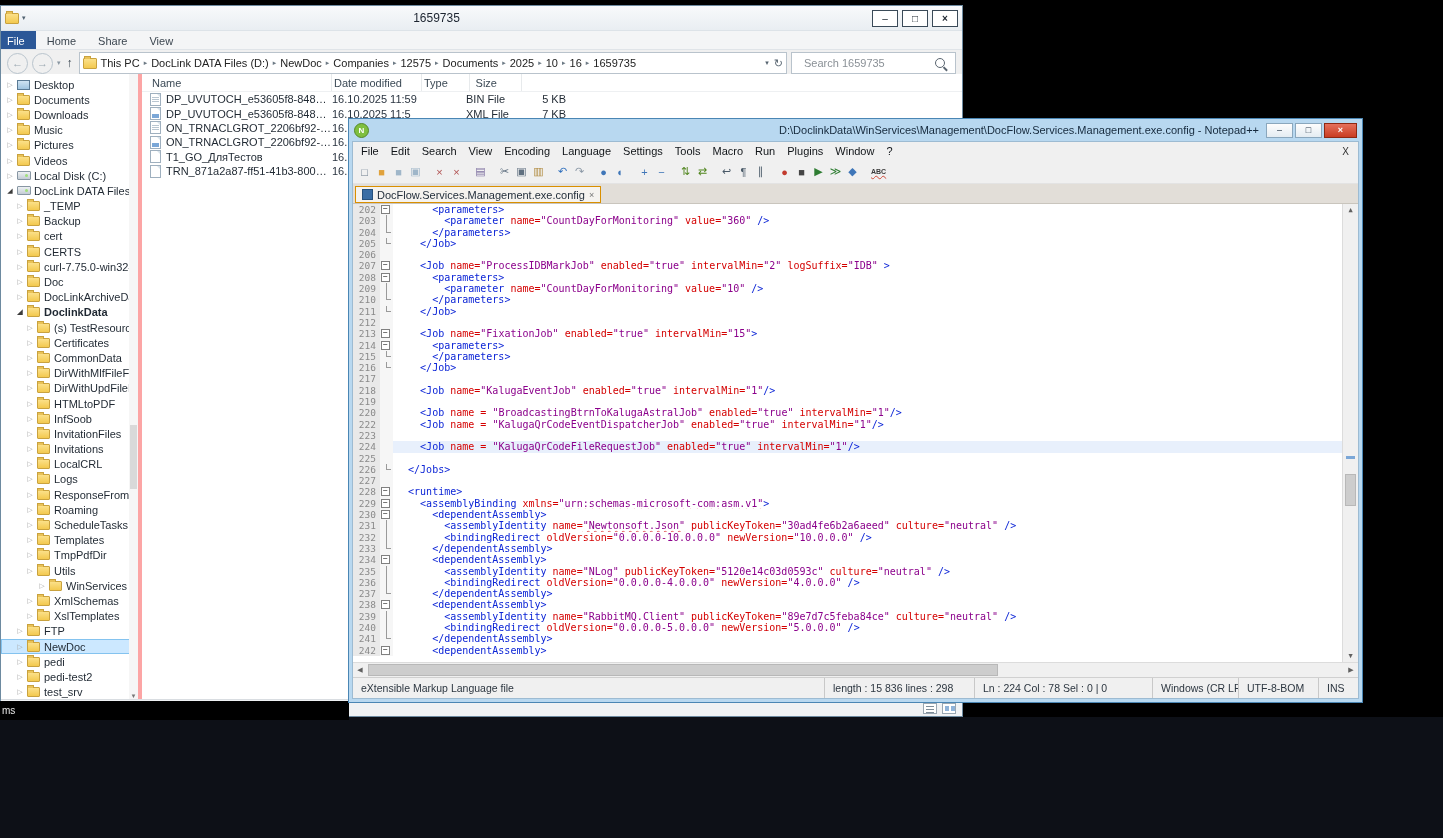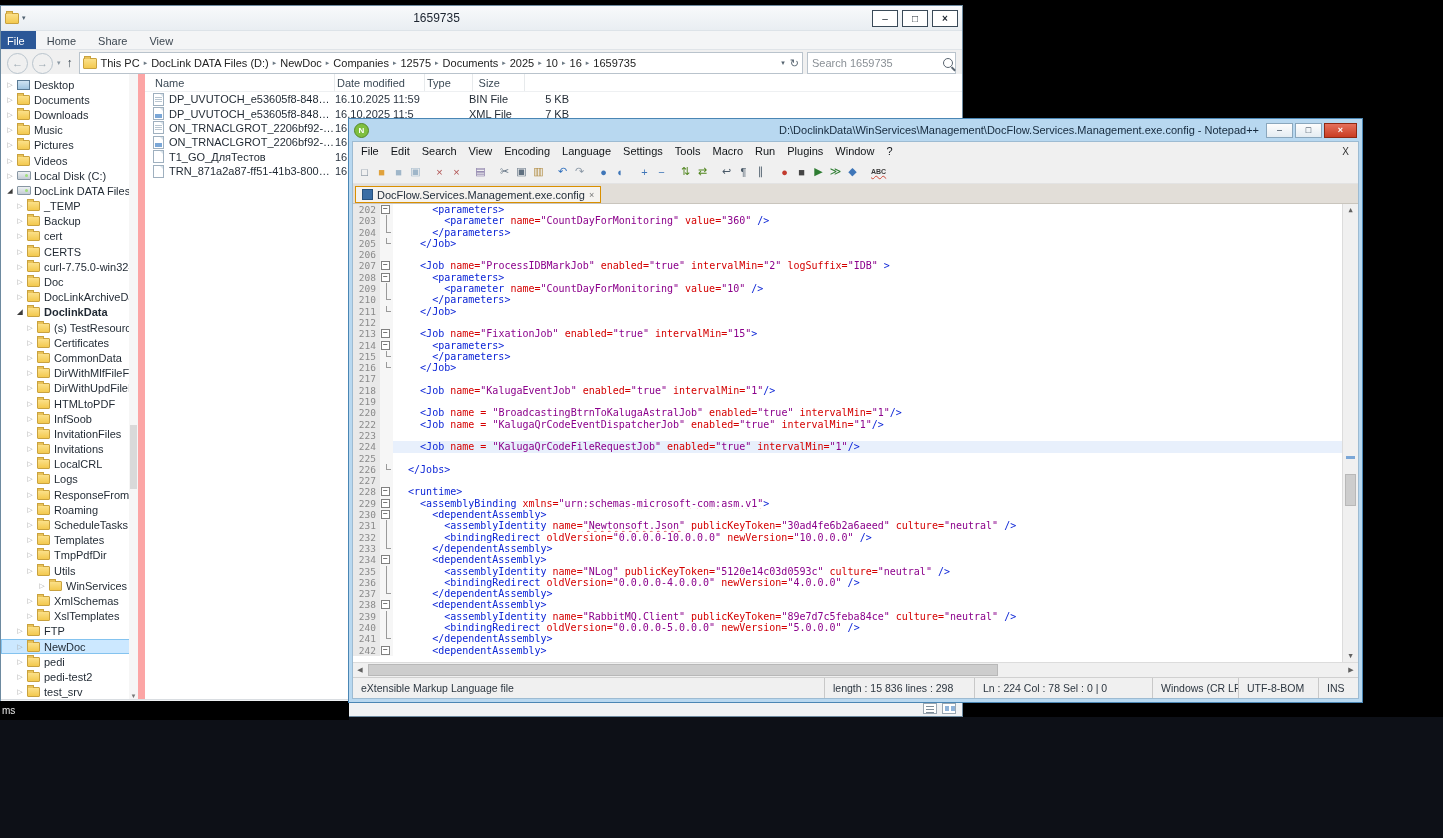"Search 1659735" .search-box { padding: 0 2px -> 0 10px }
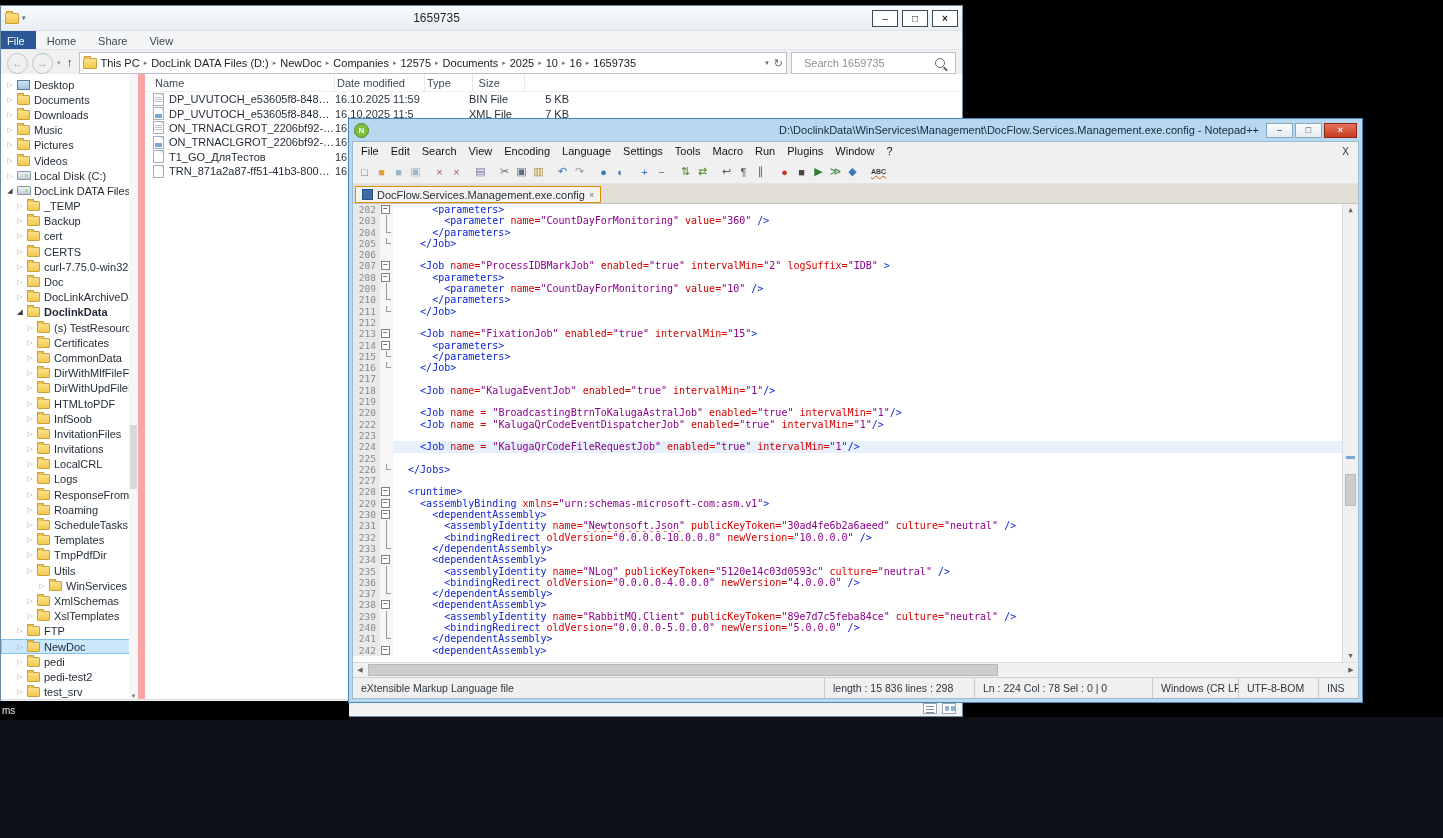"Desktop" .ex-side { border-right: 7px solid #fca5a5 -> 4px solid #fca5a5 }
